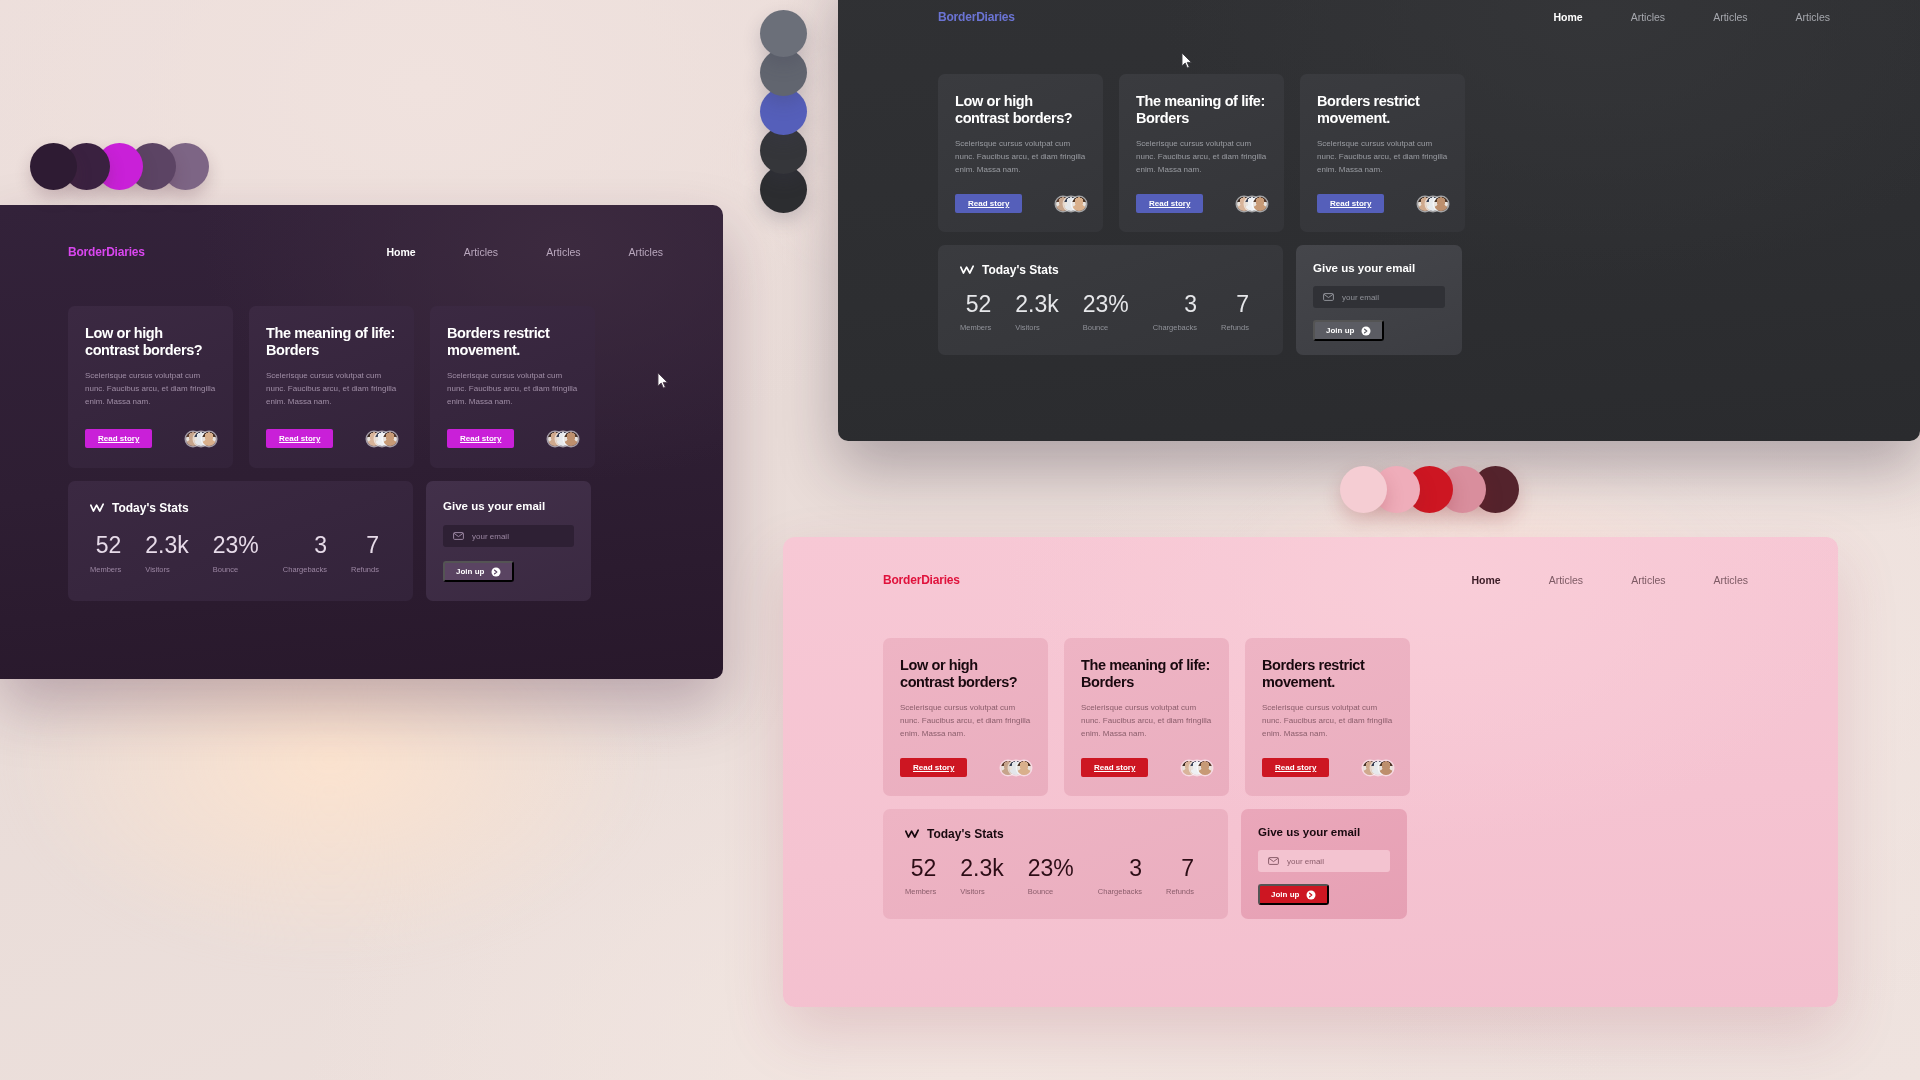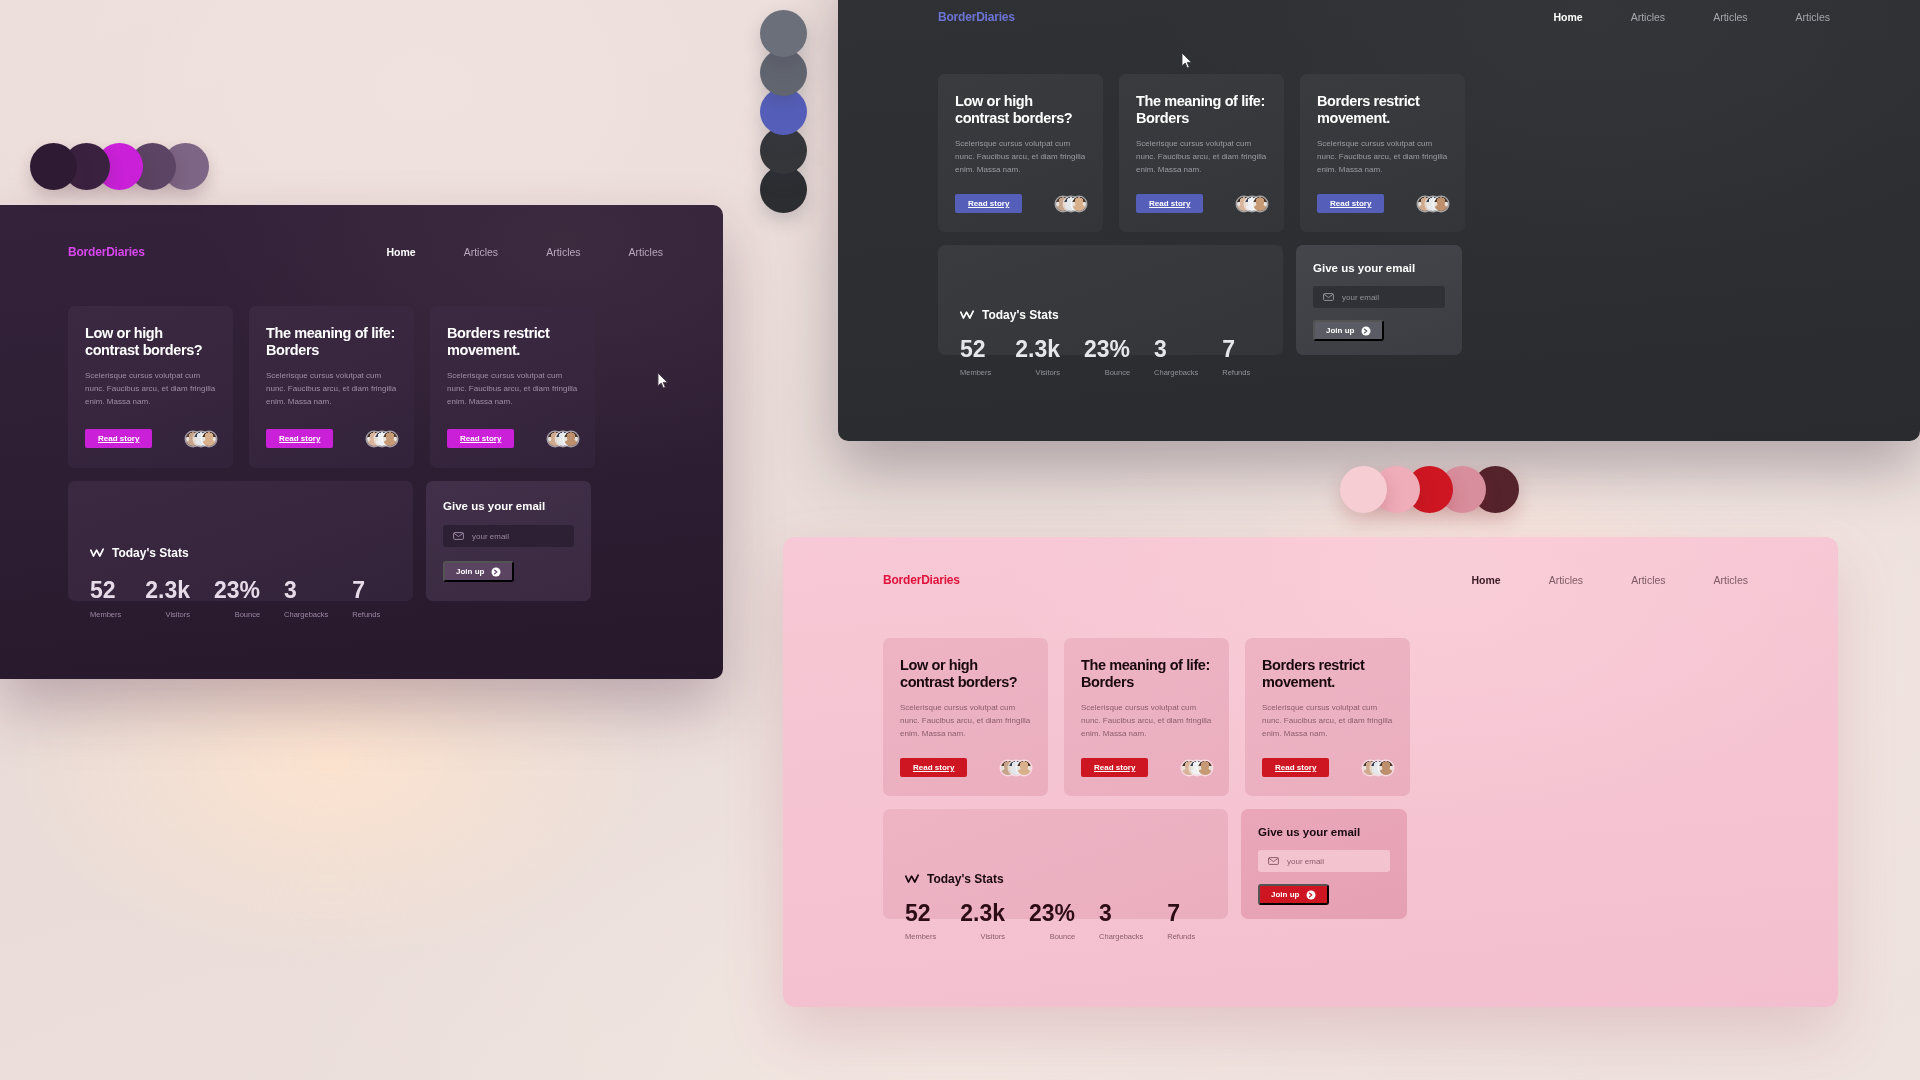"Today's Stats" .stats-head { margin-top: 45px -> none }
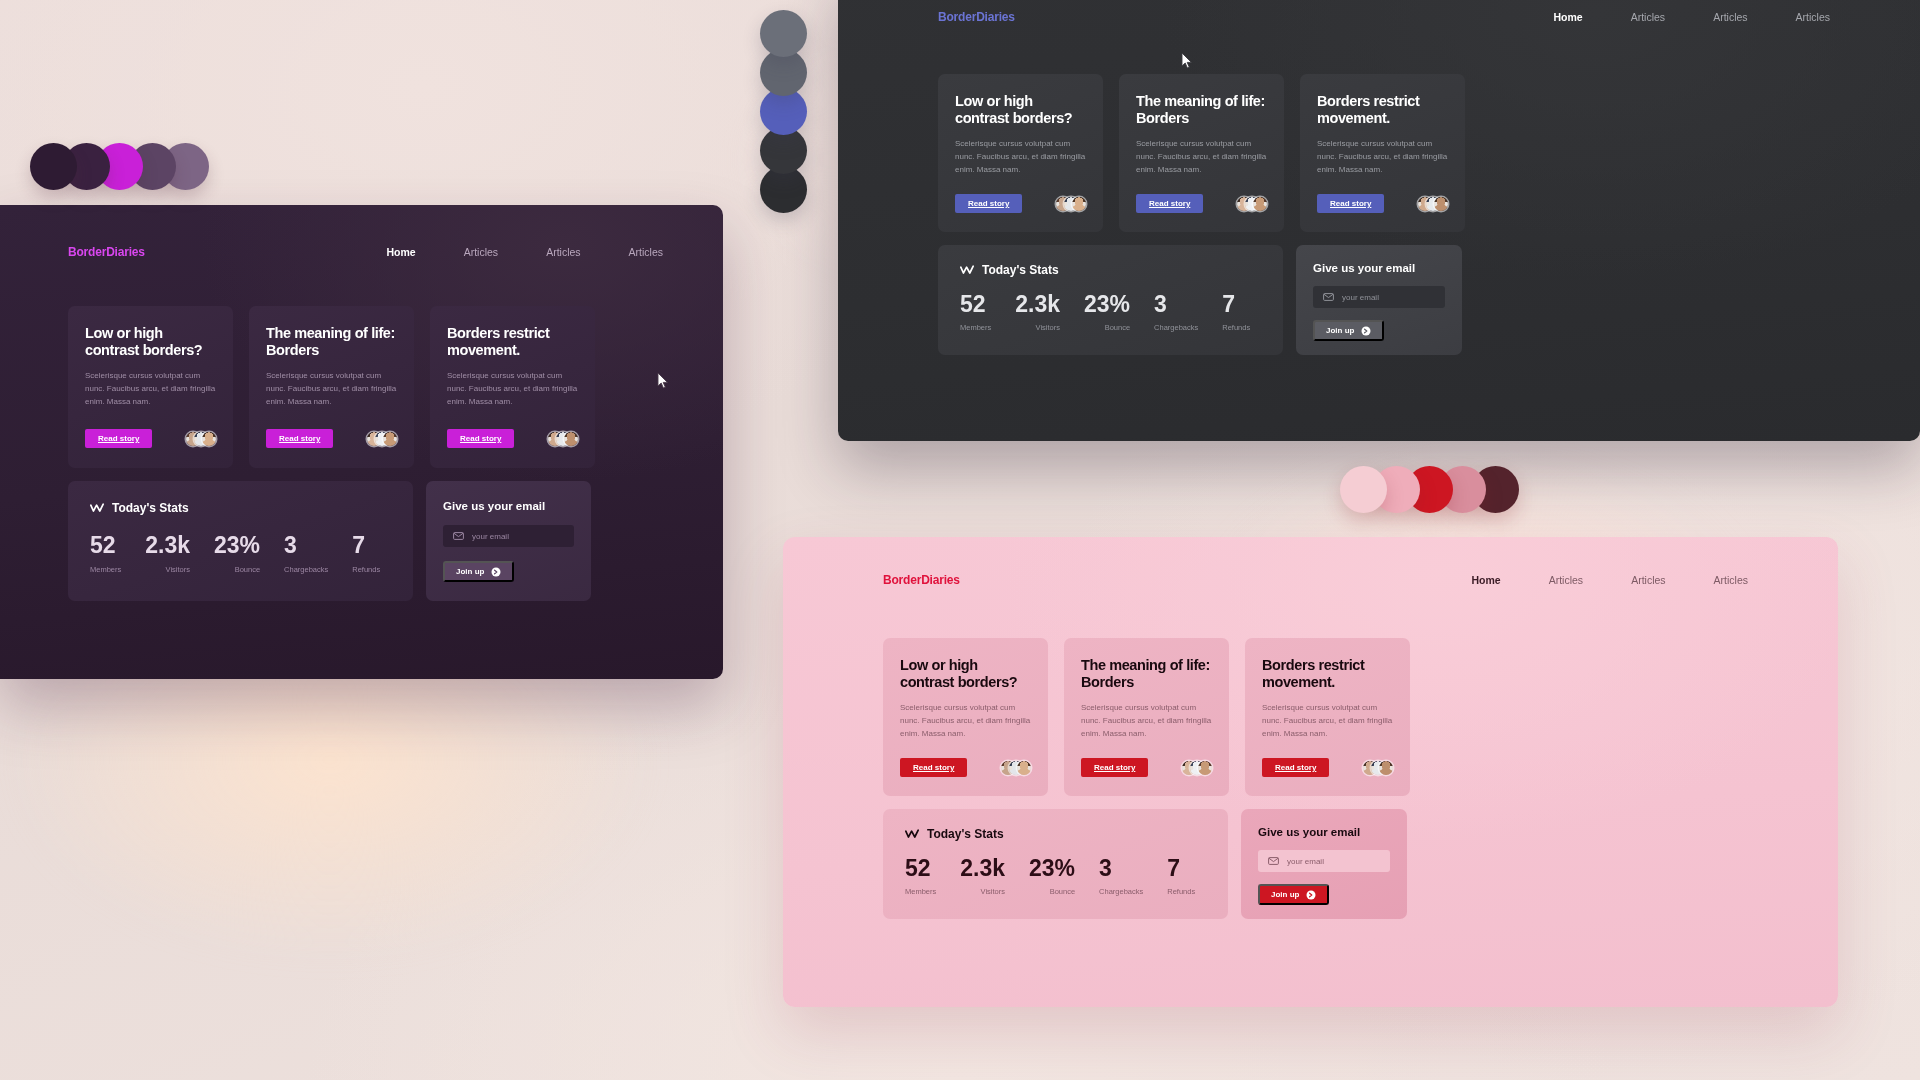"52" .stat-num { font-weight: 700 -> 400; text-align: none -> right }
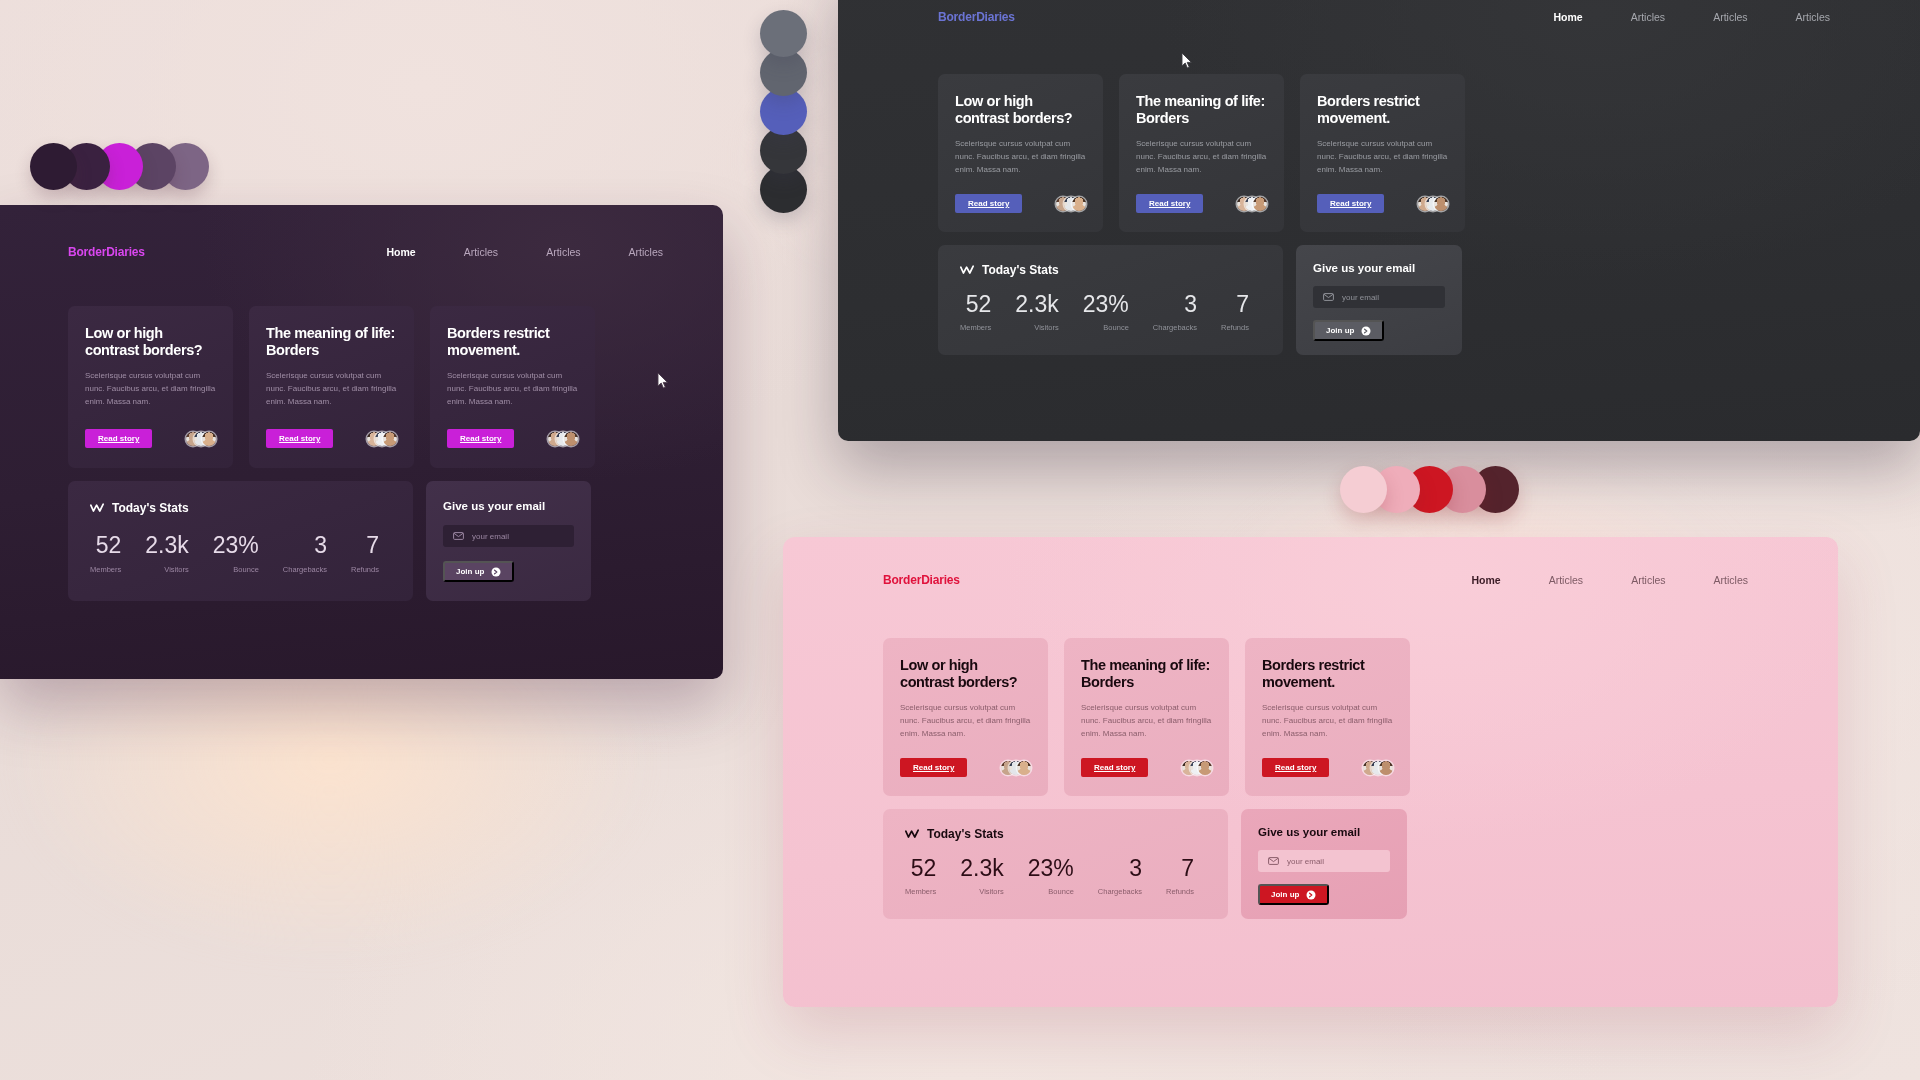"Members" .stat-lbl { text-align: right -> none }
